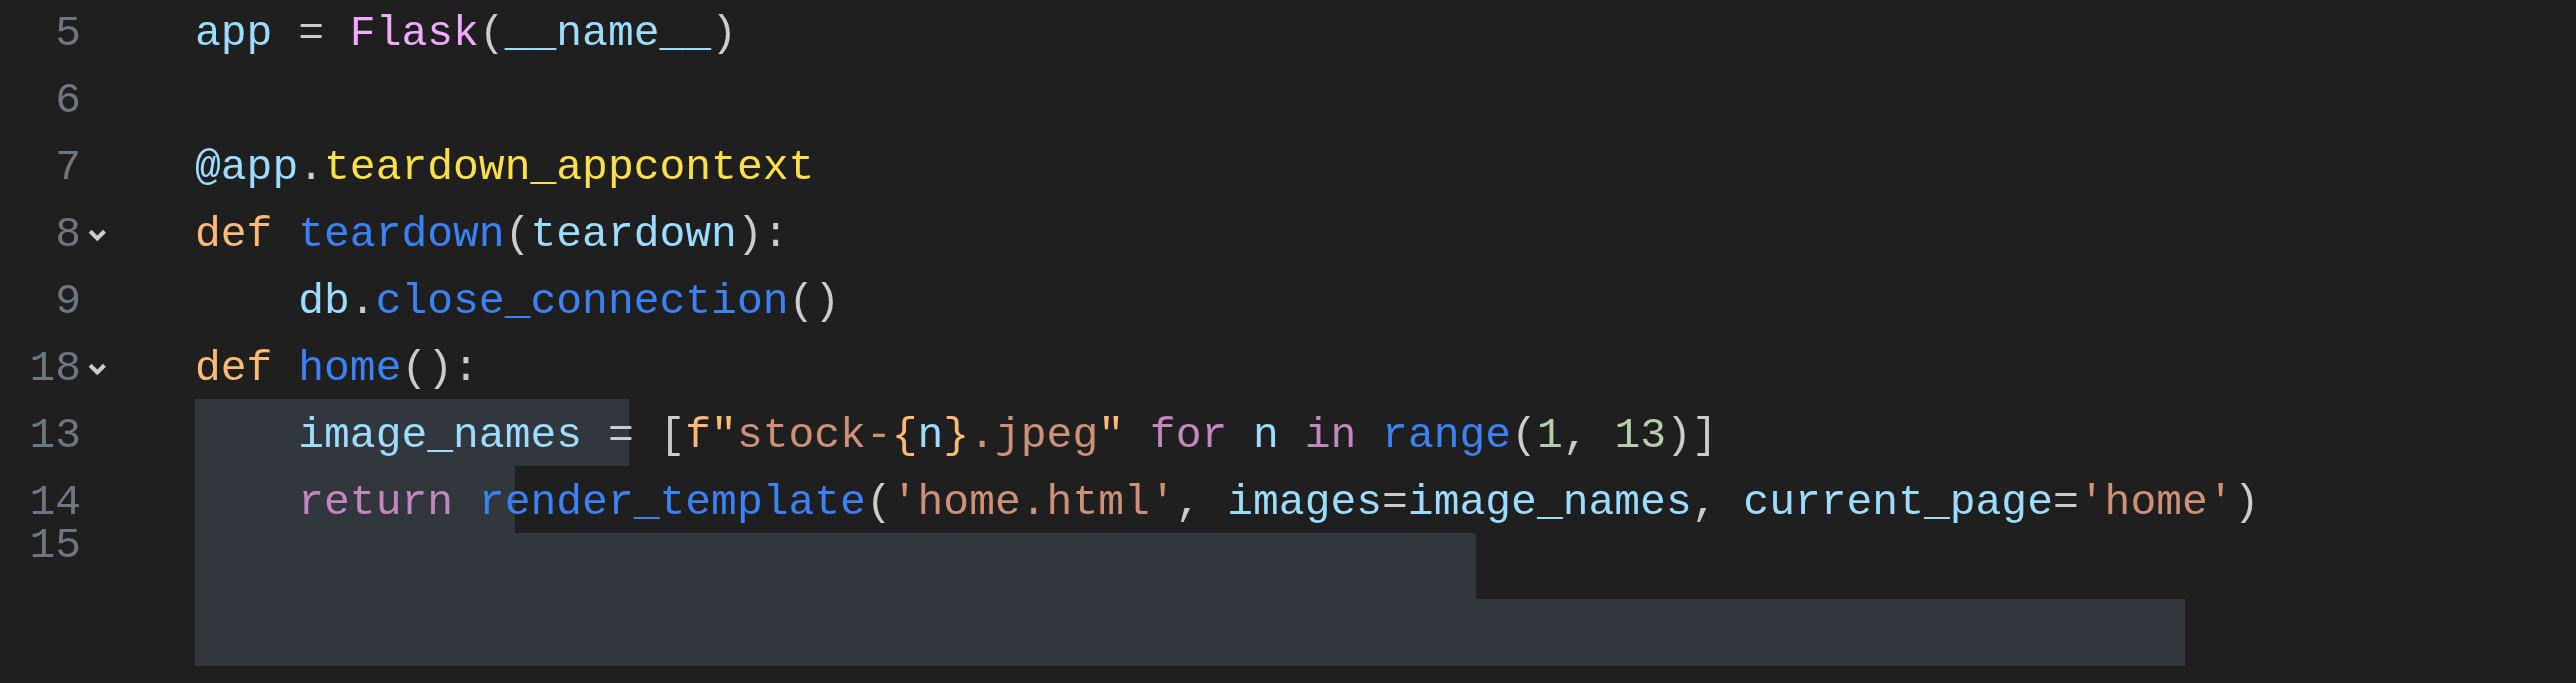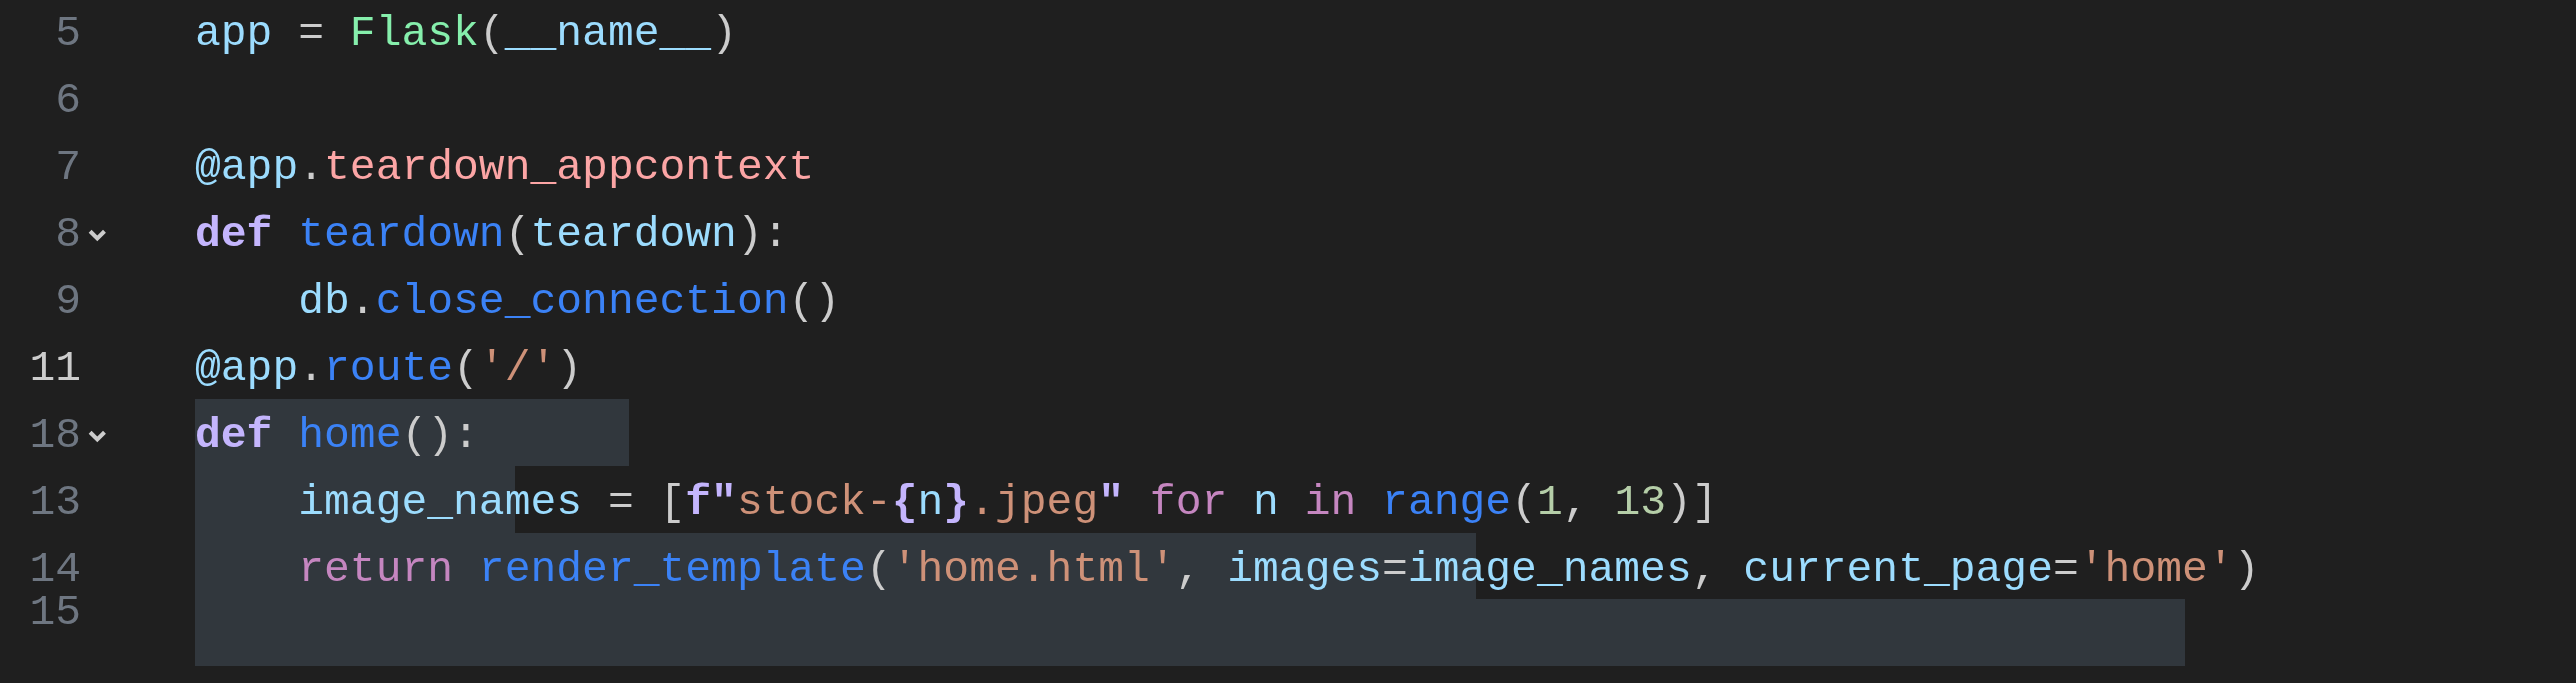"Flask" .tok-type { color: #86efac -> #f0abfc }
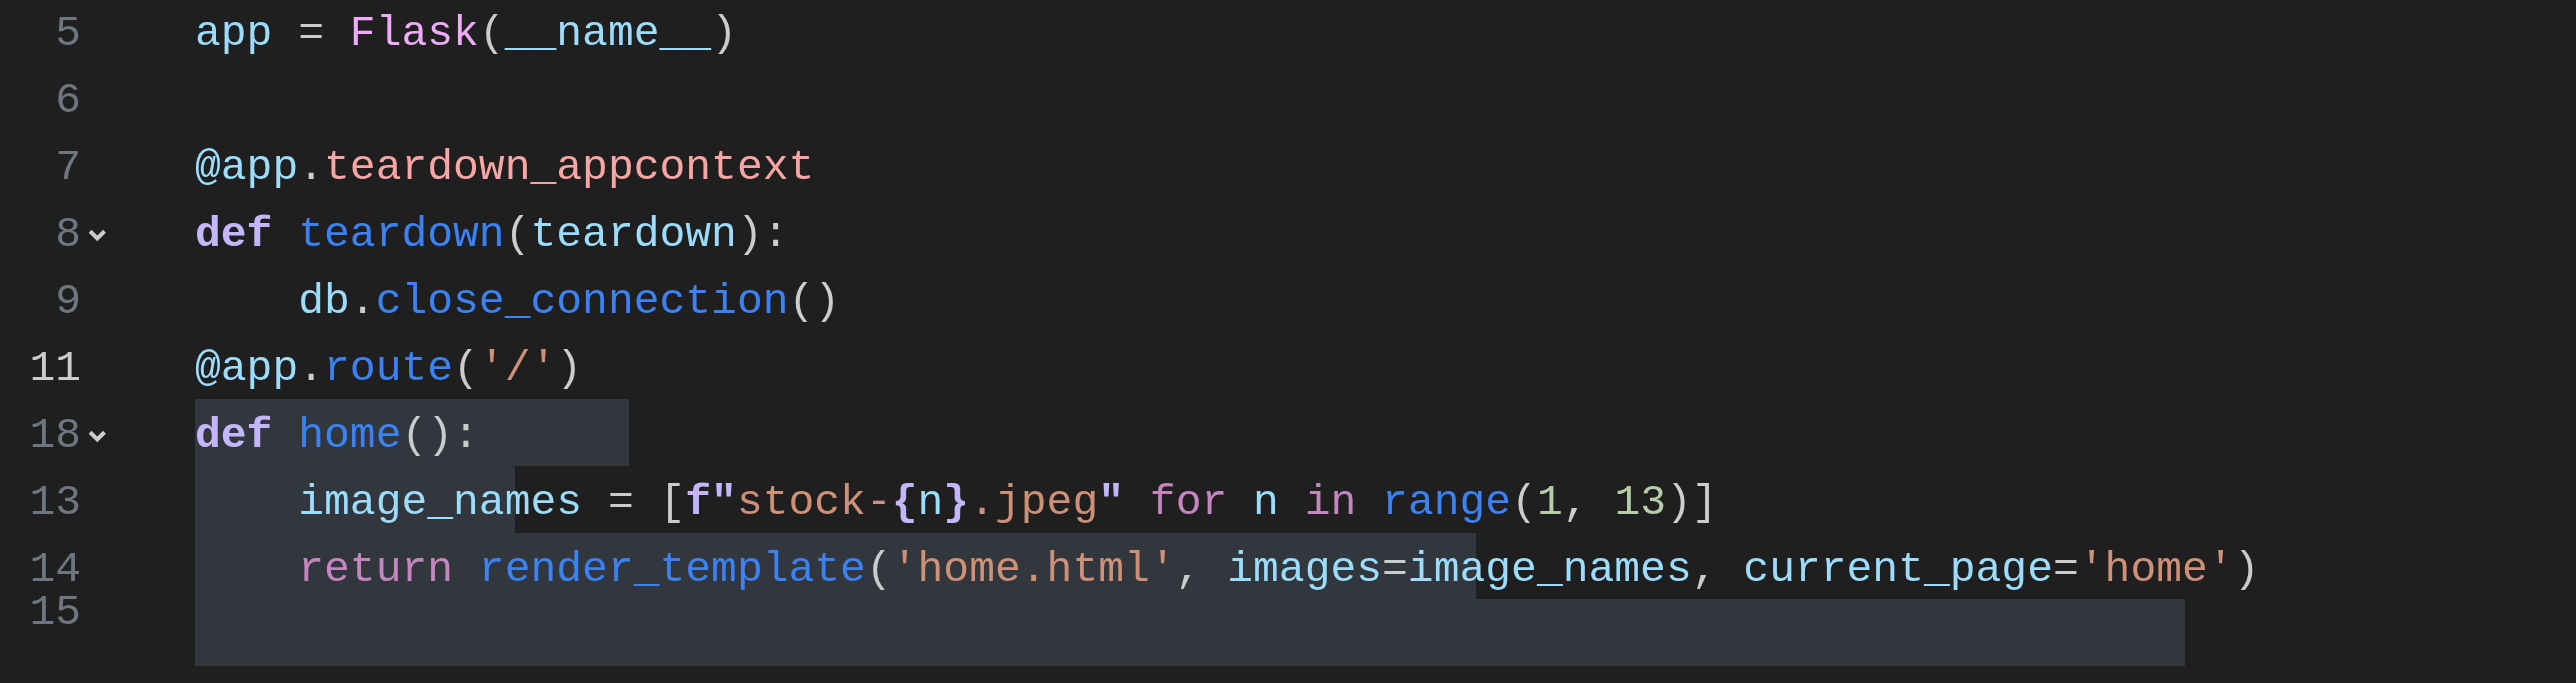"teardown_appcontext" .tok-deco2 { color: #fca5a5 -> #fde047 }
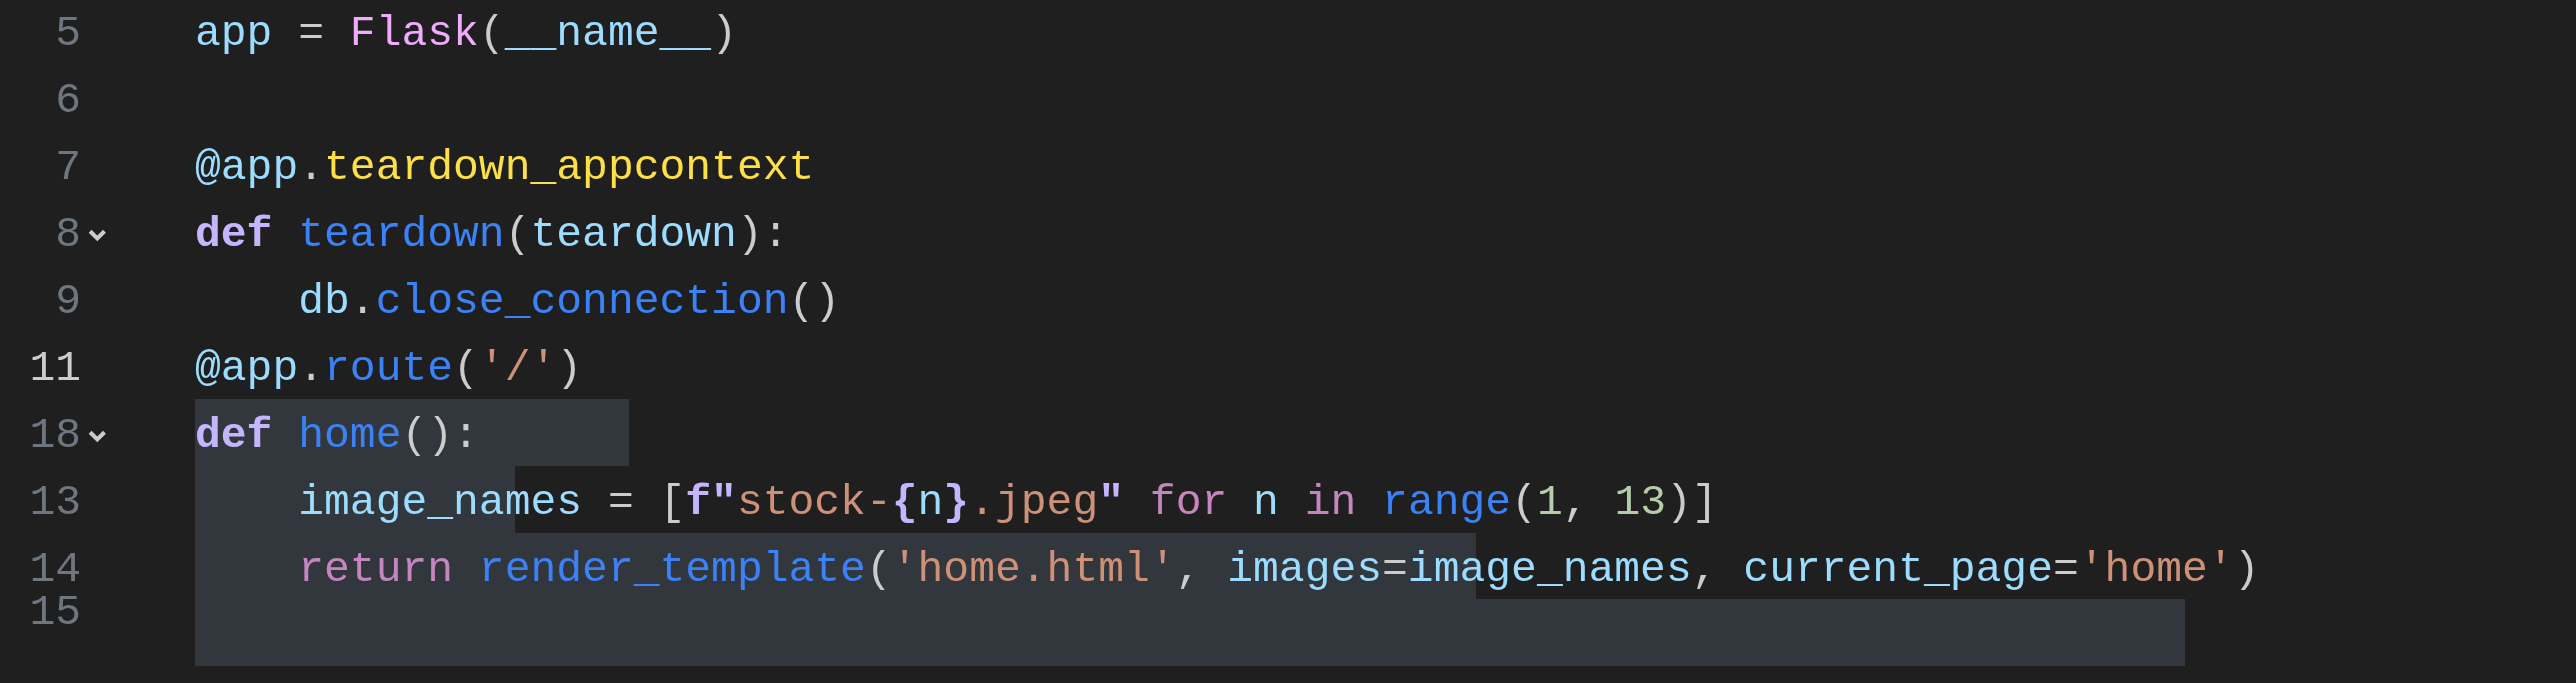"def" .tok-kw { color: #c4b5fd -> #fdba74; font-weight: bold -> none }
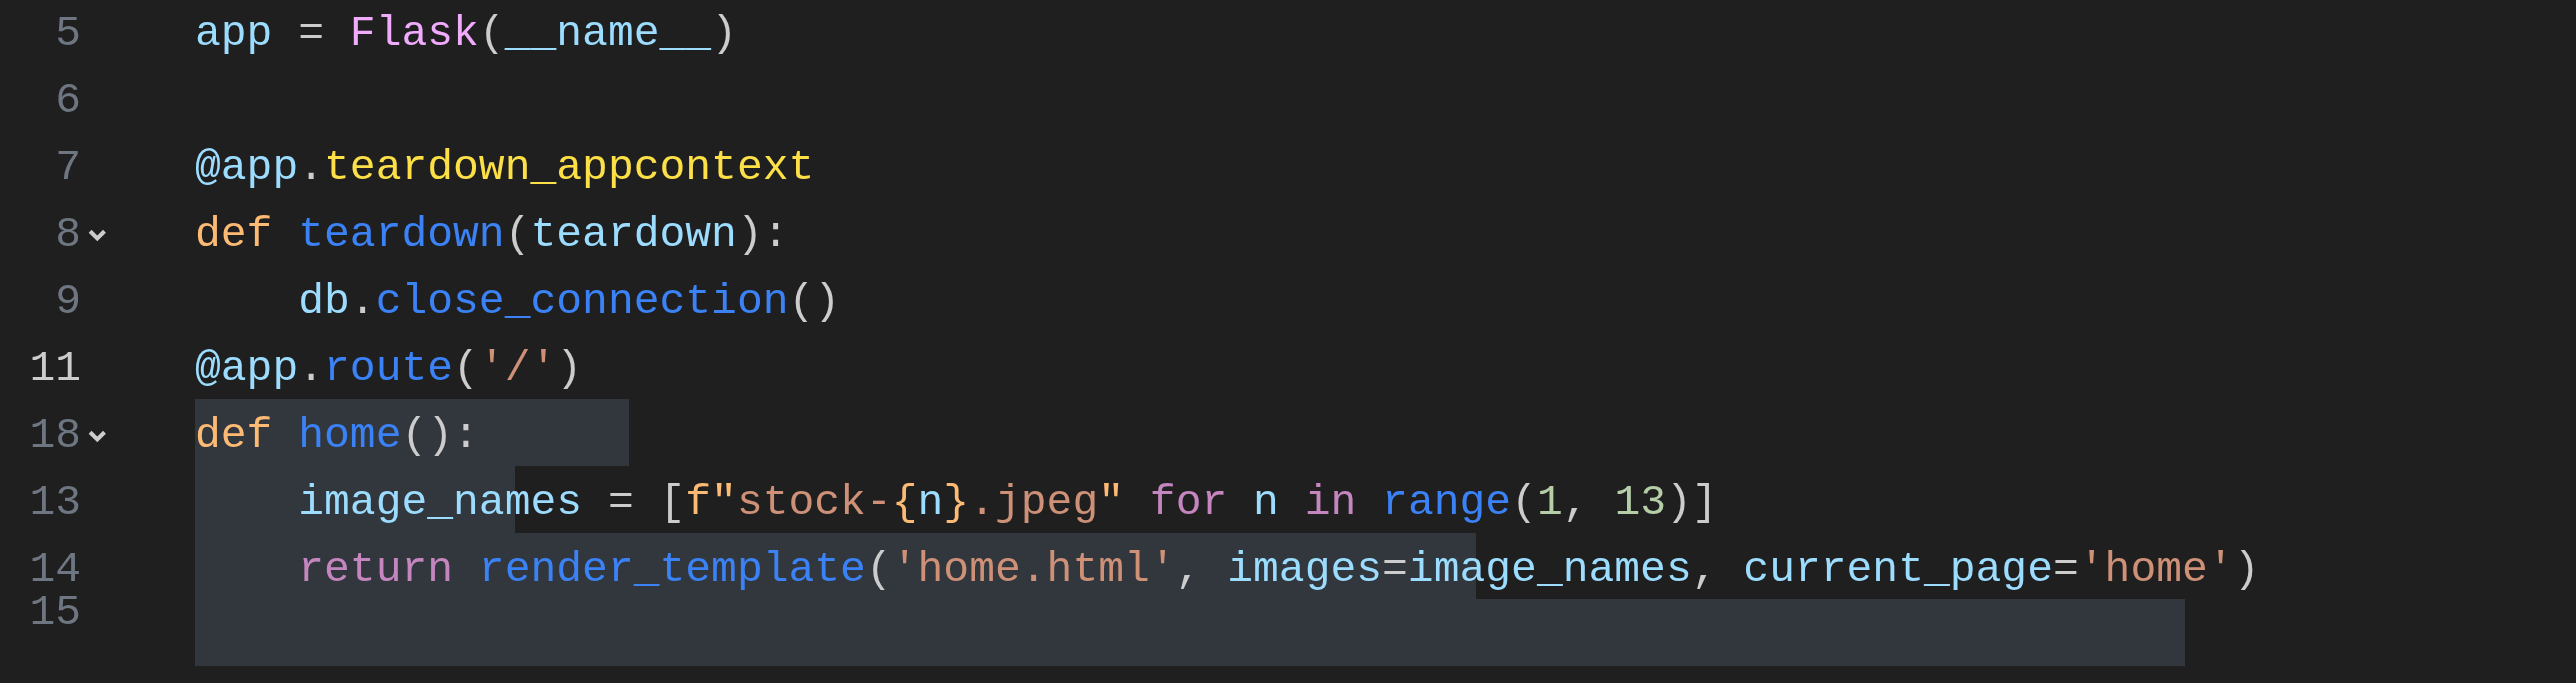"11" div.line { html: <div> <div>11</div> <div></div> <div></div> <div><span>@</span><span>app</span><span>.</span><span>route</span><span>(</span><span>'/'</span><span>)</span></div> </div> -> none }
